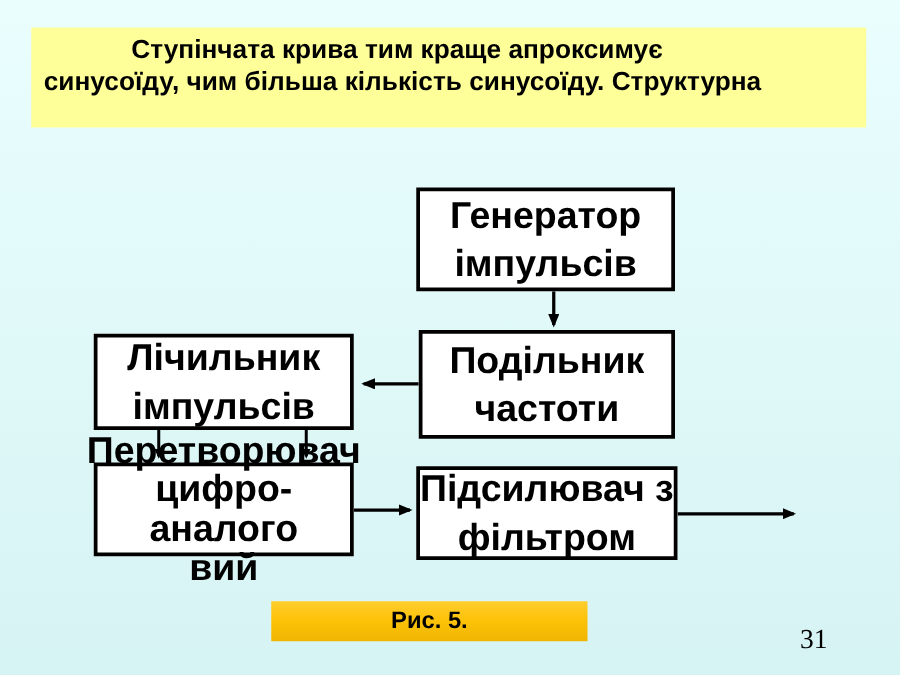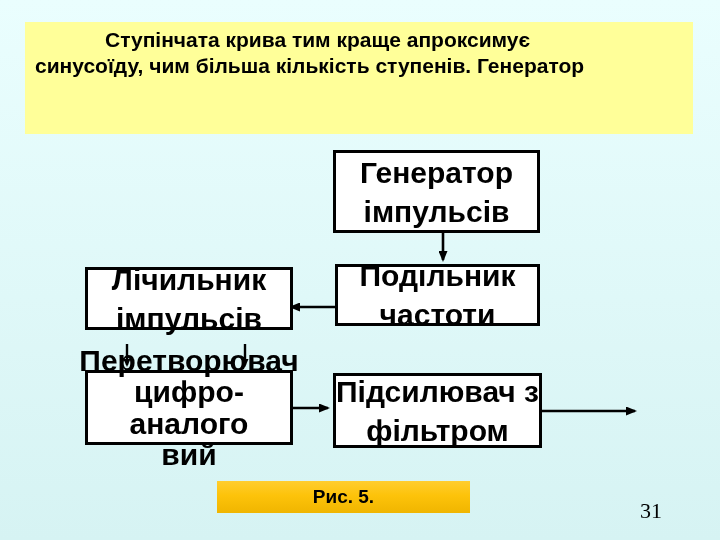"Ступінчата крива тим краще апроксимує" .intro { height: 112px -> 80px }
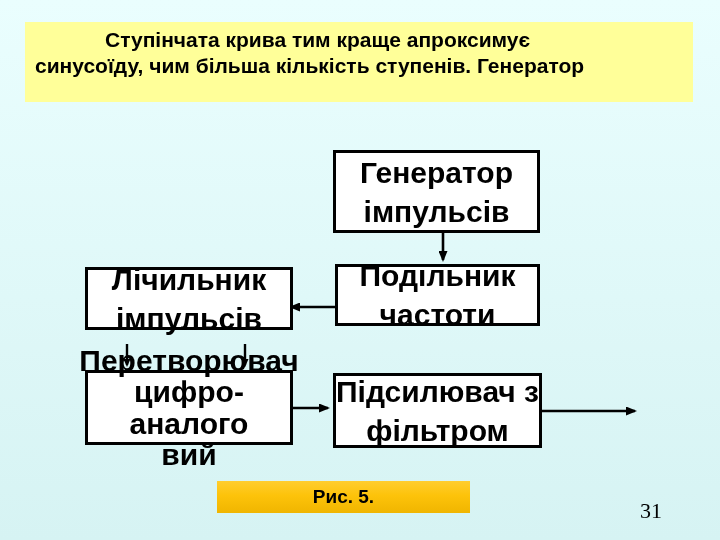"синусоїду, чим більша кількість" div.line { text: ступенів. Генератор -> синусоїду. Структурна }
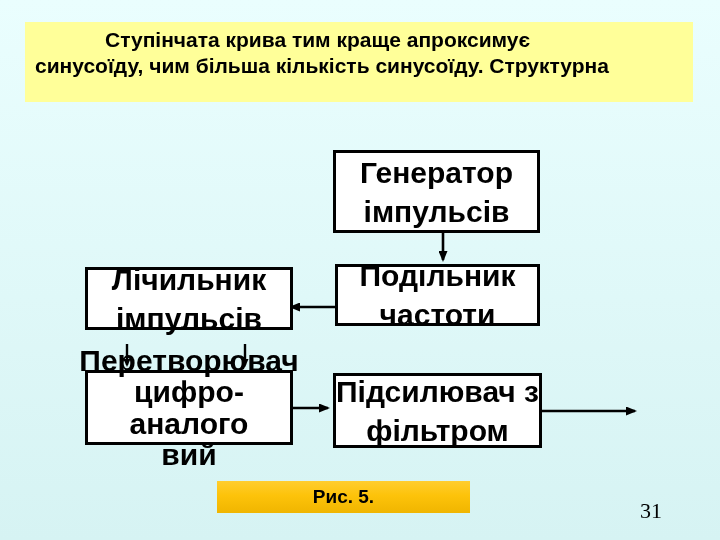"Лічильник" .box.counter { height: 63px -> 77px; margin-left: 10px -> none }
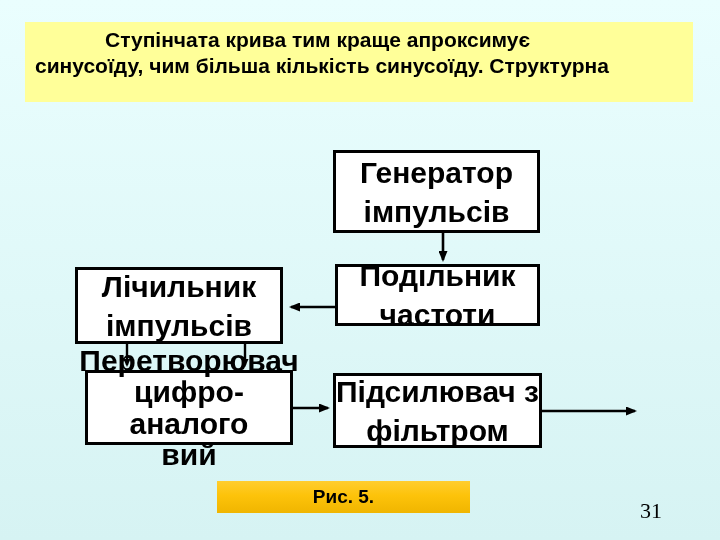"Подільник" .box.divider { height: 62px -> 87px }
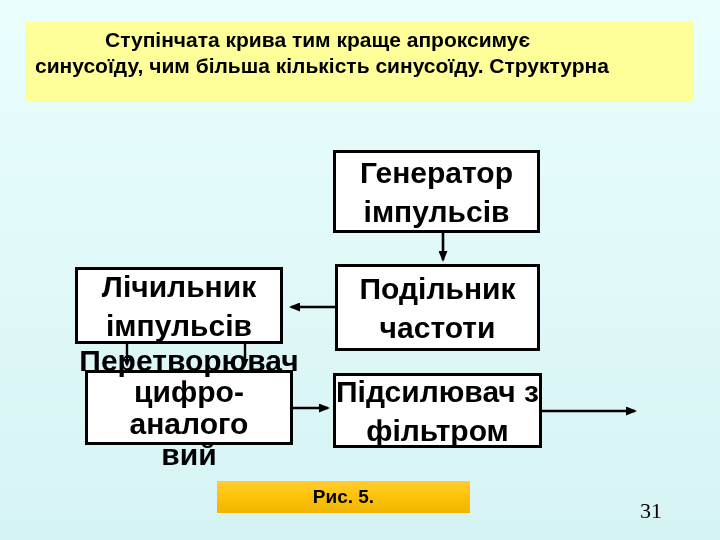"Перетворювач" .box.dac { left: 85px -> 75px }
